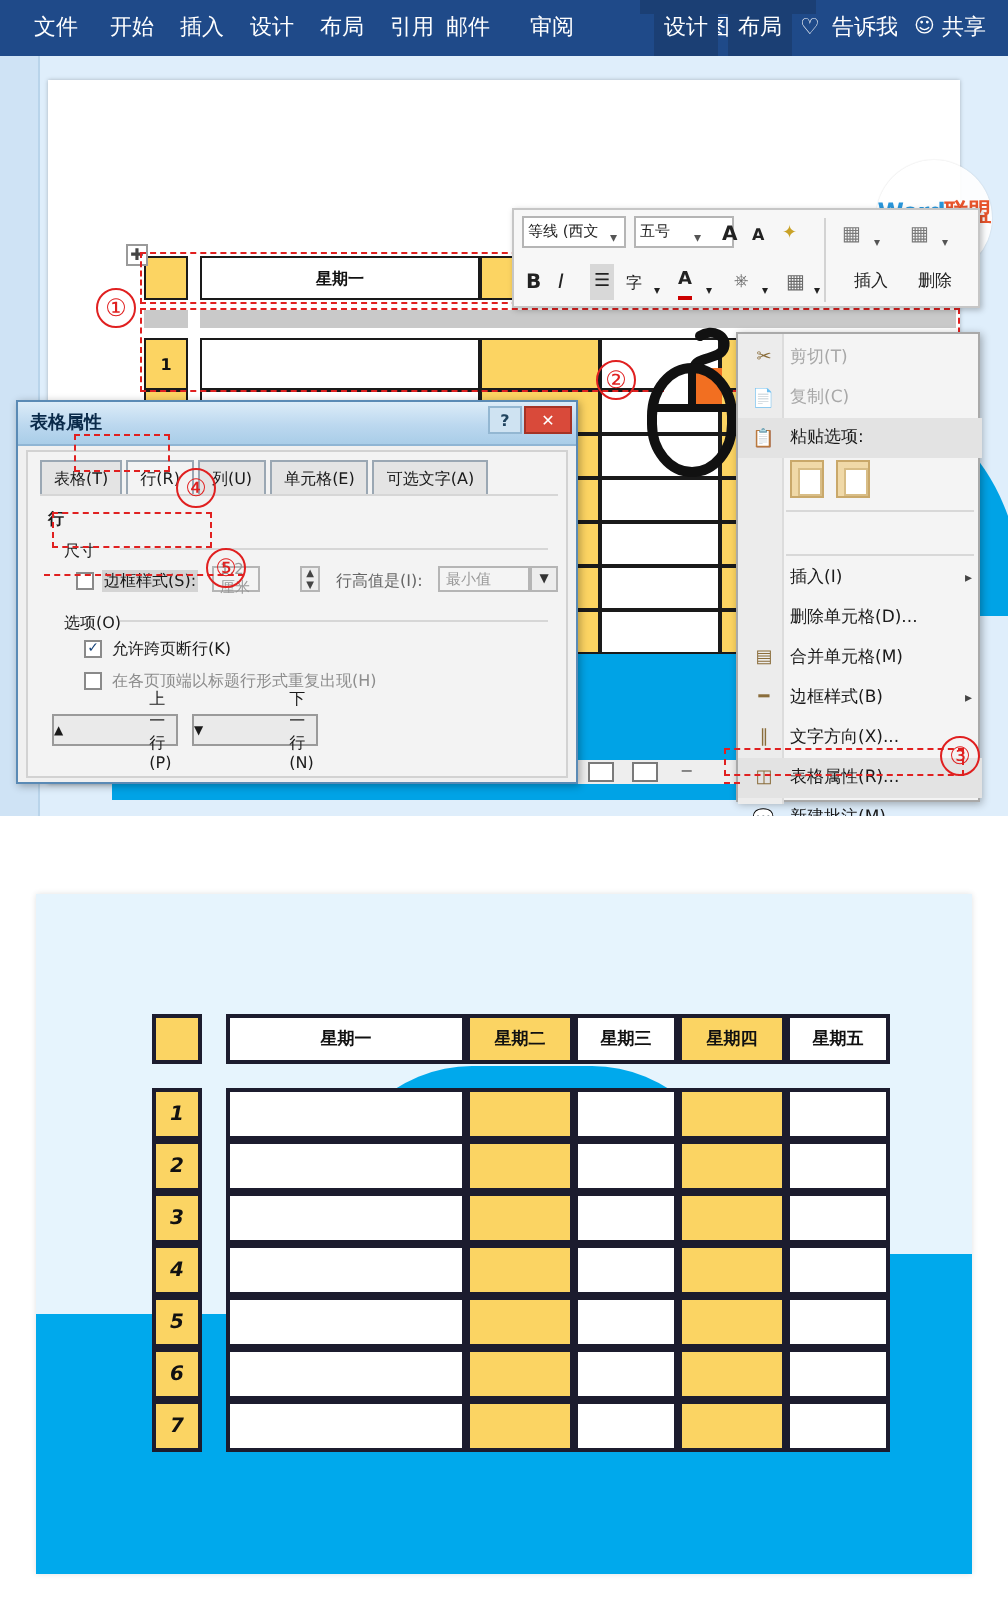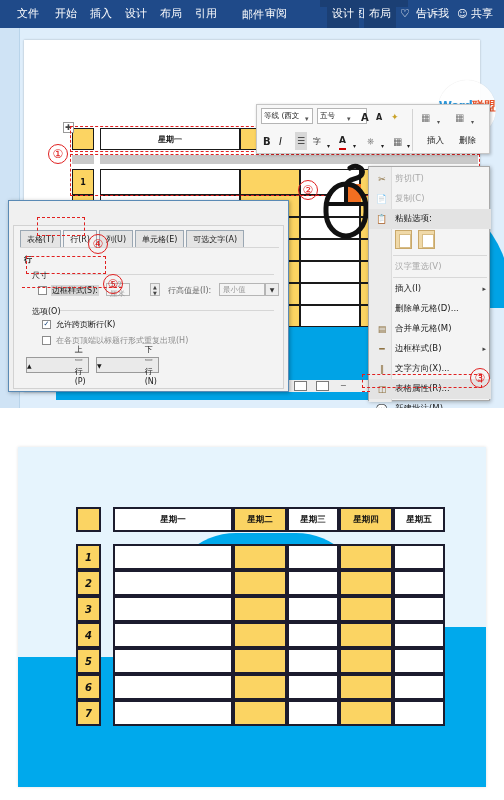"邮件" div.tab { font-family: Liberation Serif, serif -> none; left: 237px -> 218px }
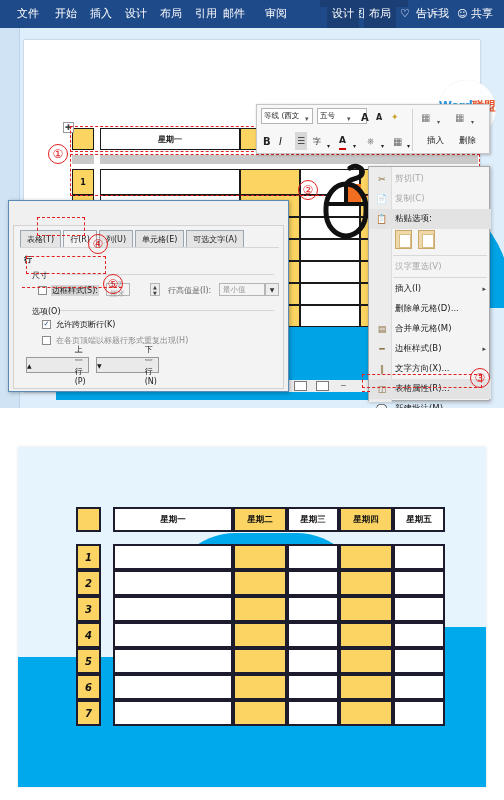"表格属性" div.dlg-title { html: none -> <div> <span>表格属性</span> <div> <div>?</div> <div>✕</div> </div> </div> }
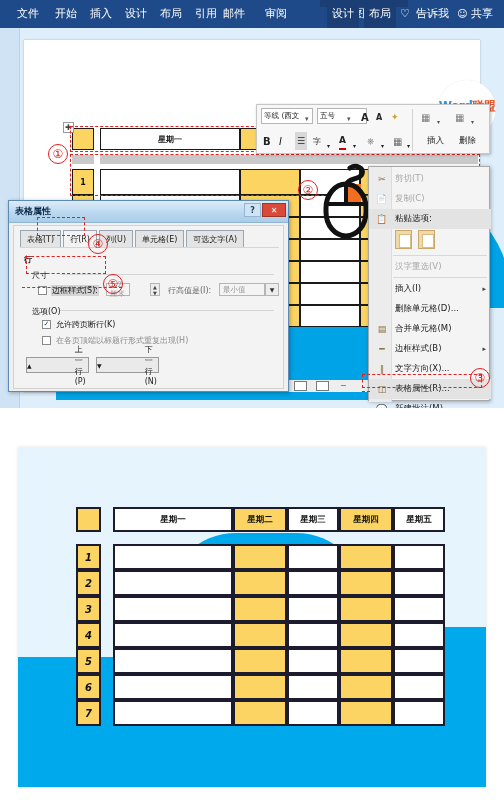"汉字重选(V)" div.ctx-item { html: <div> <span></span> <span>汉字重选(V)</span> </div> -> none }
